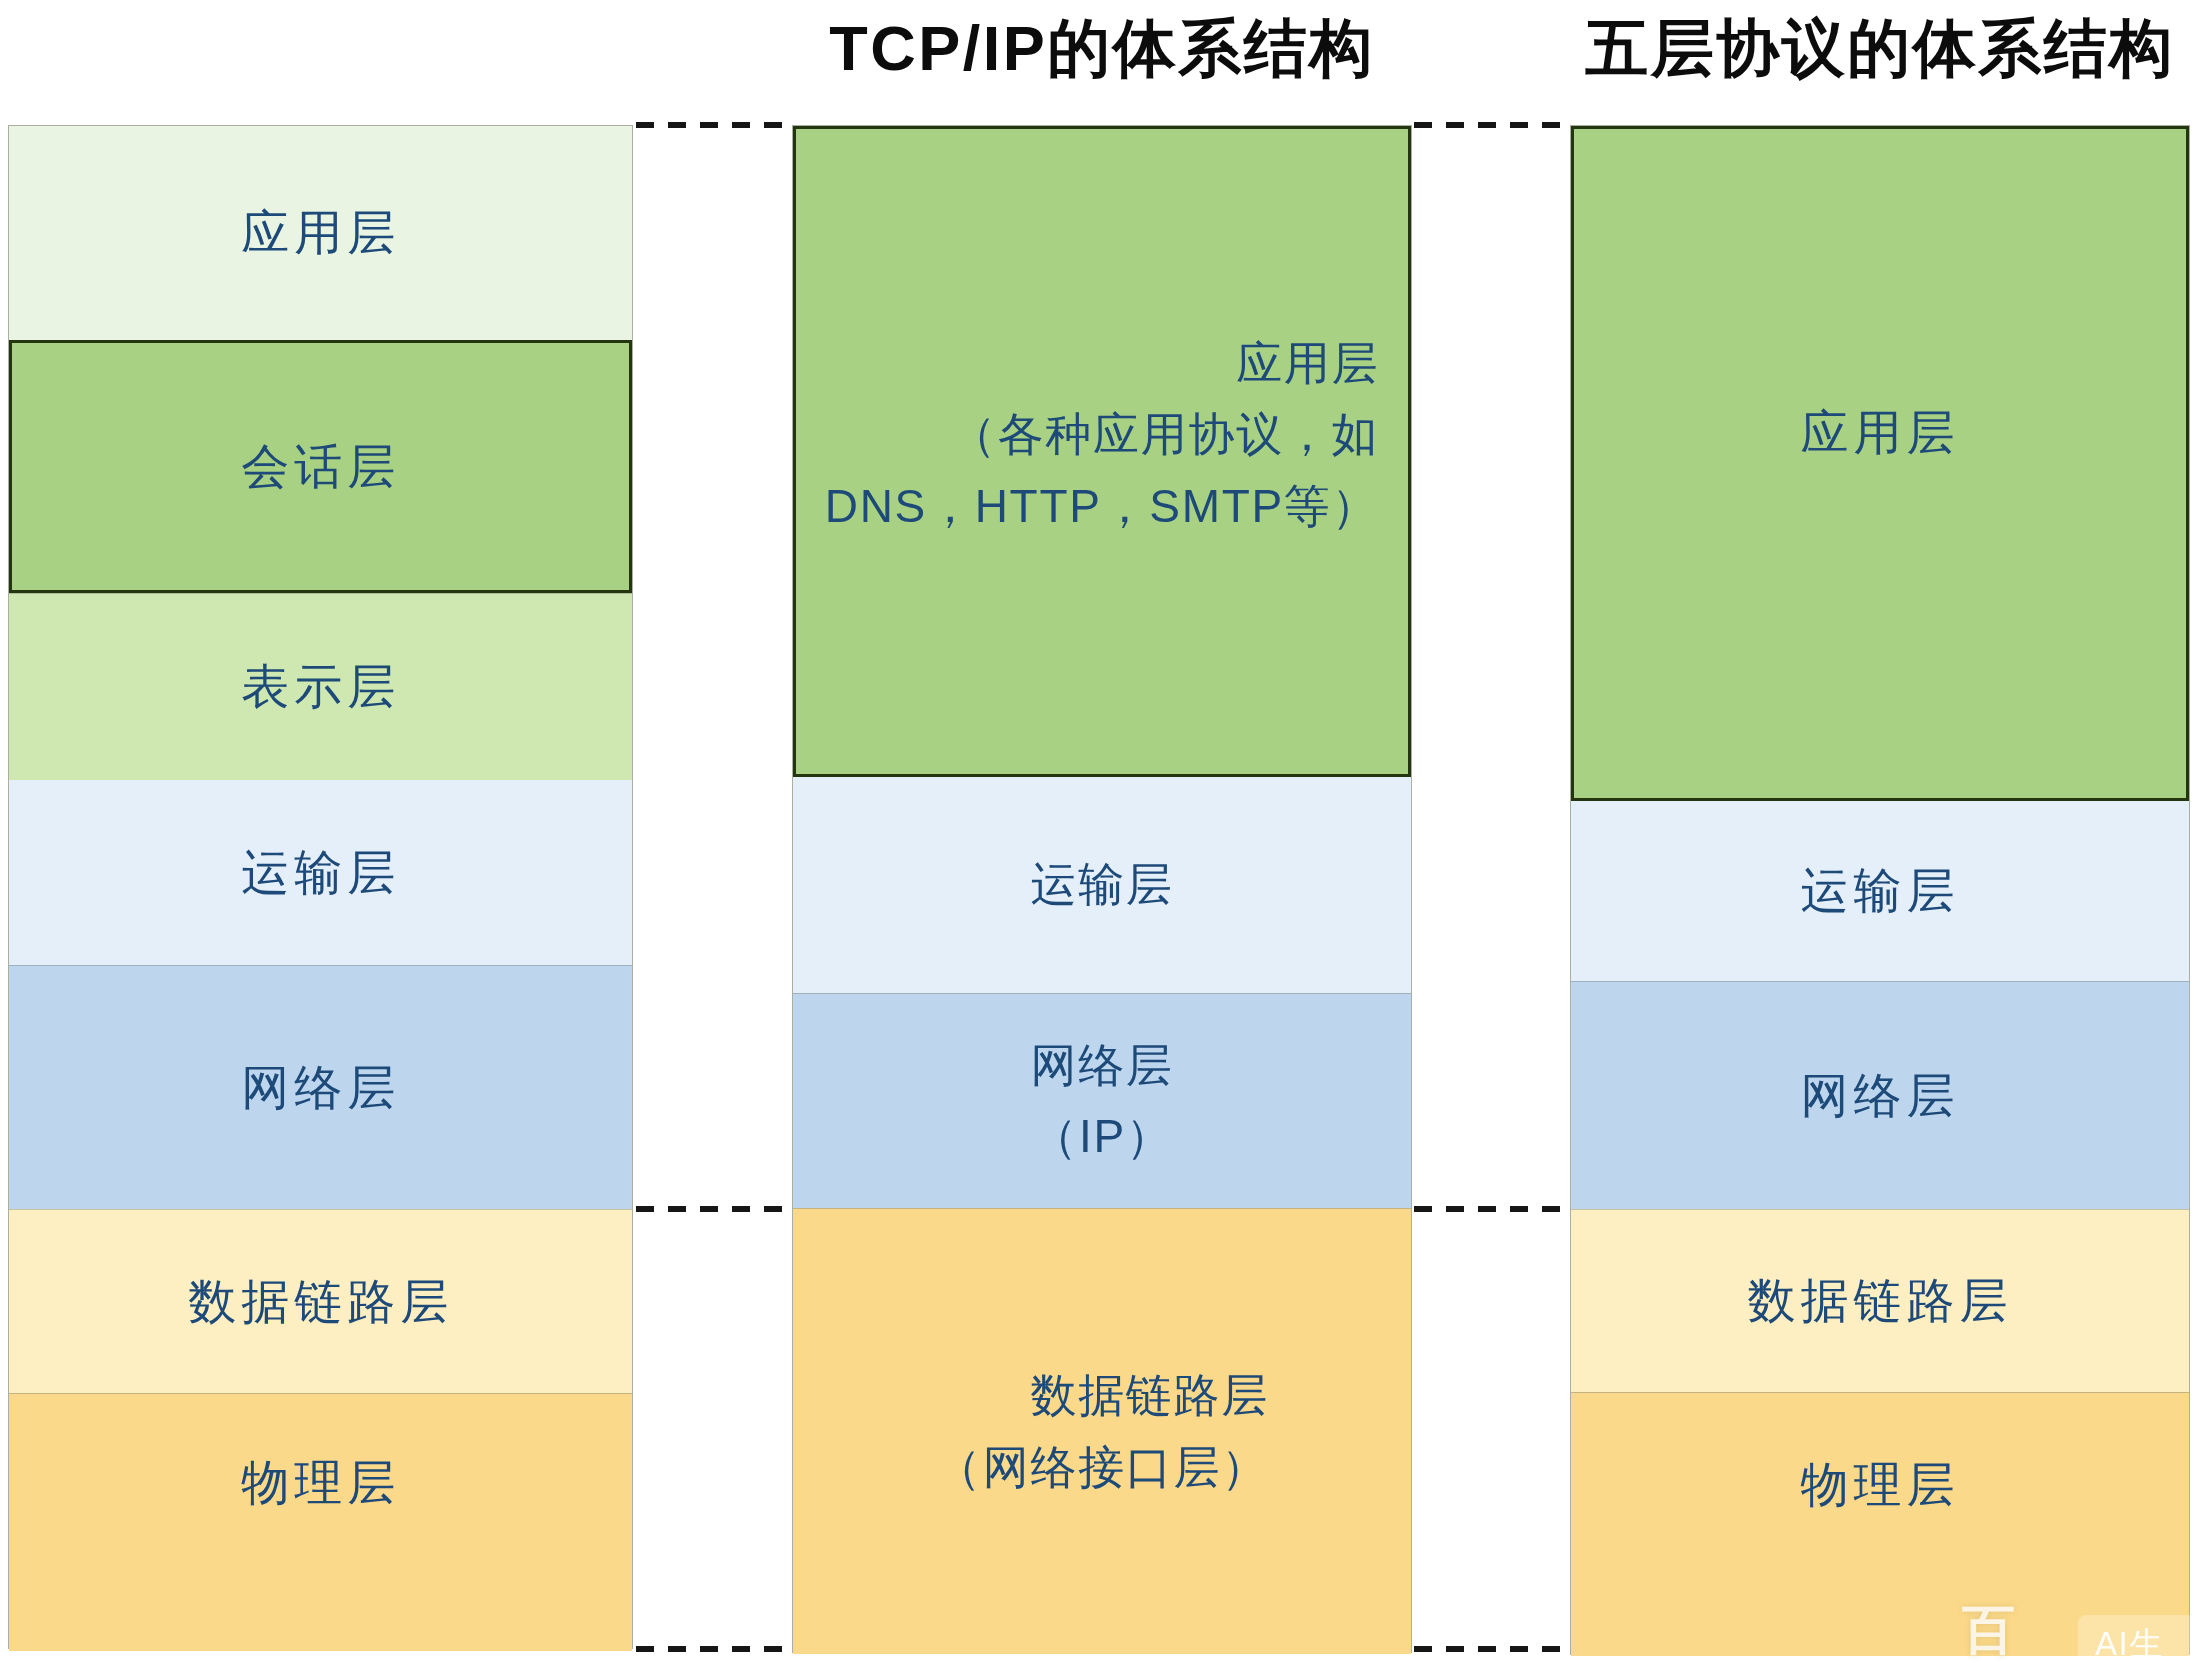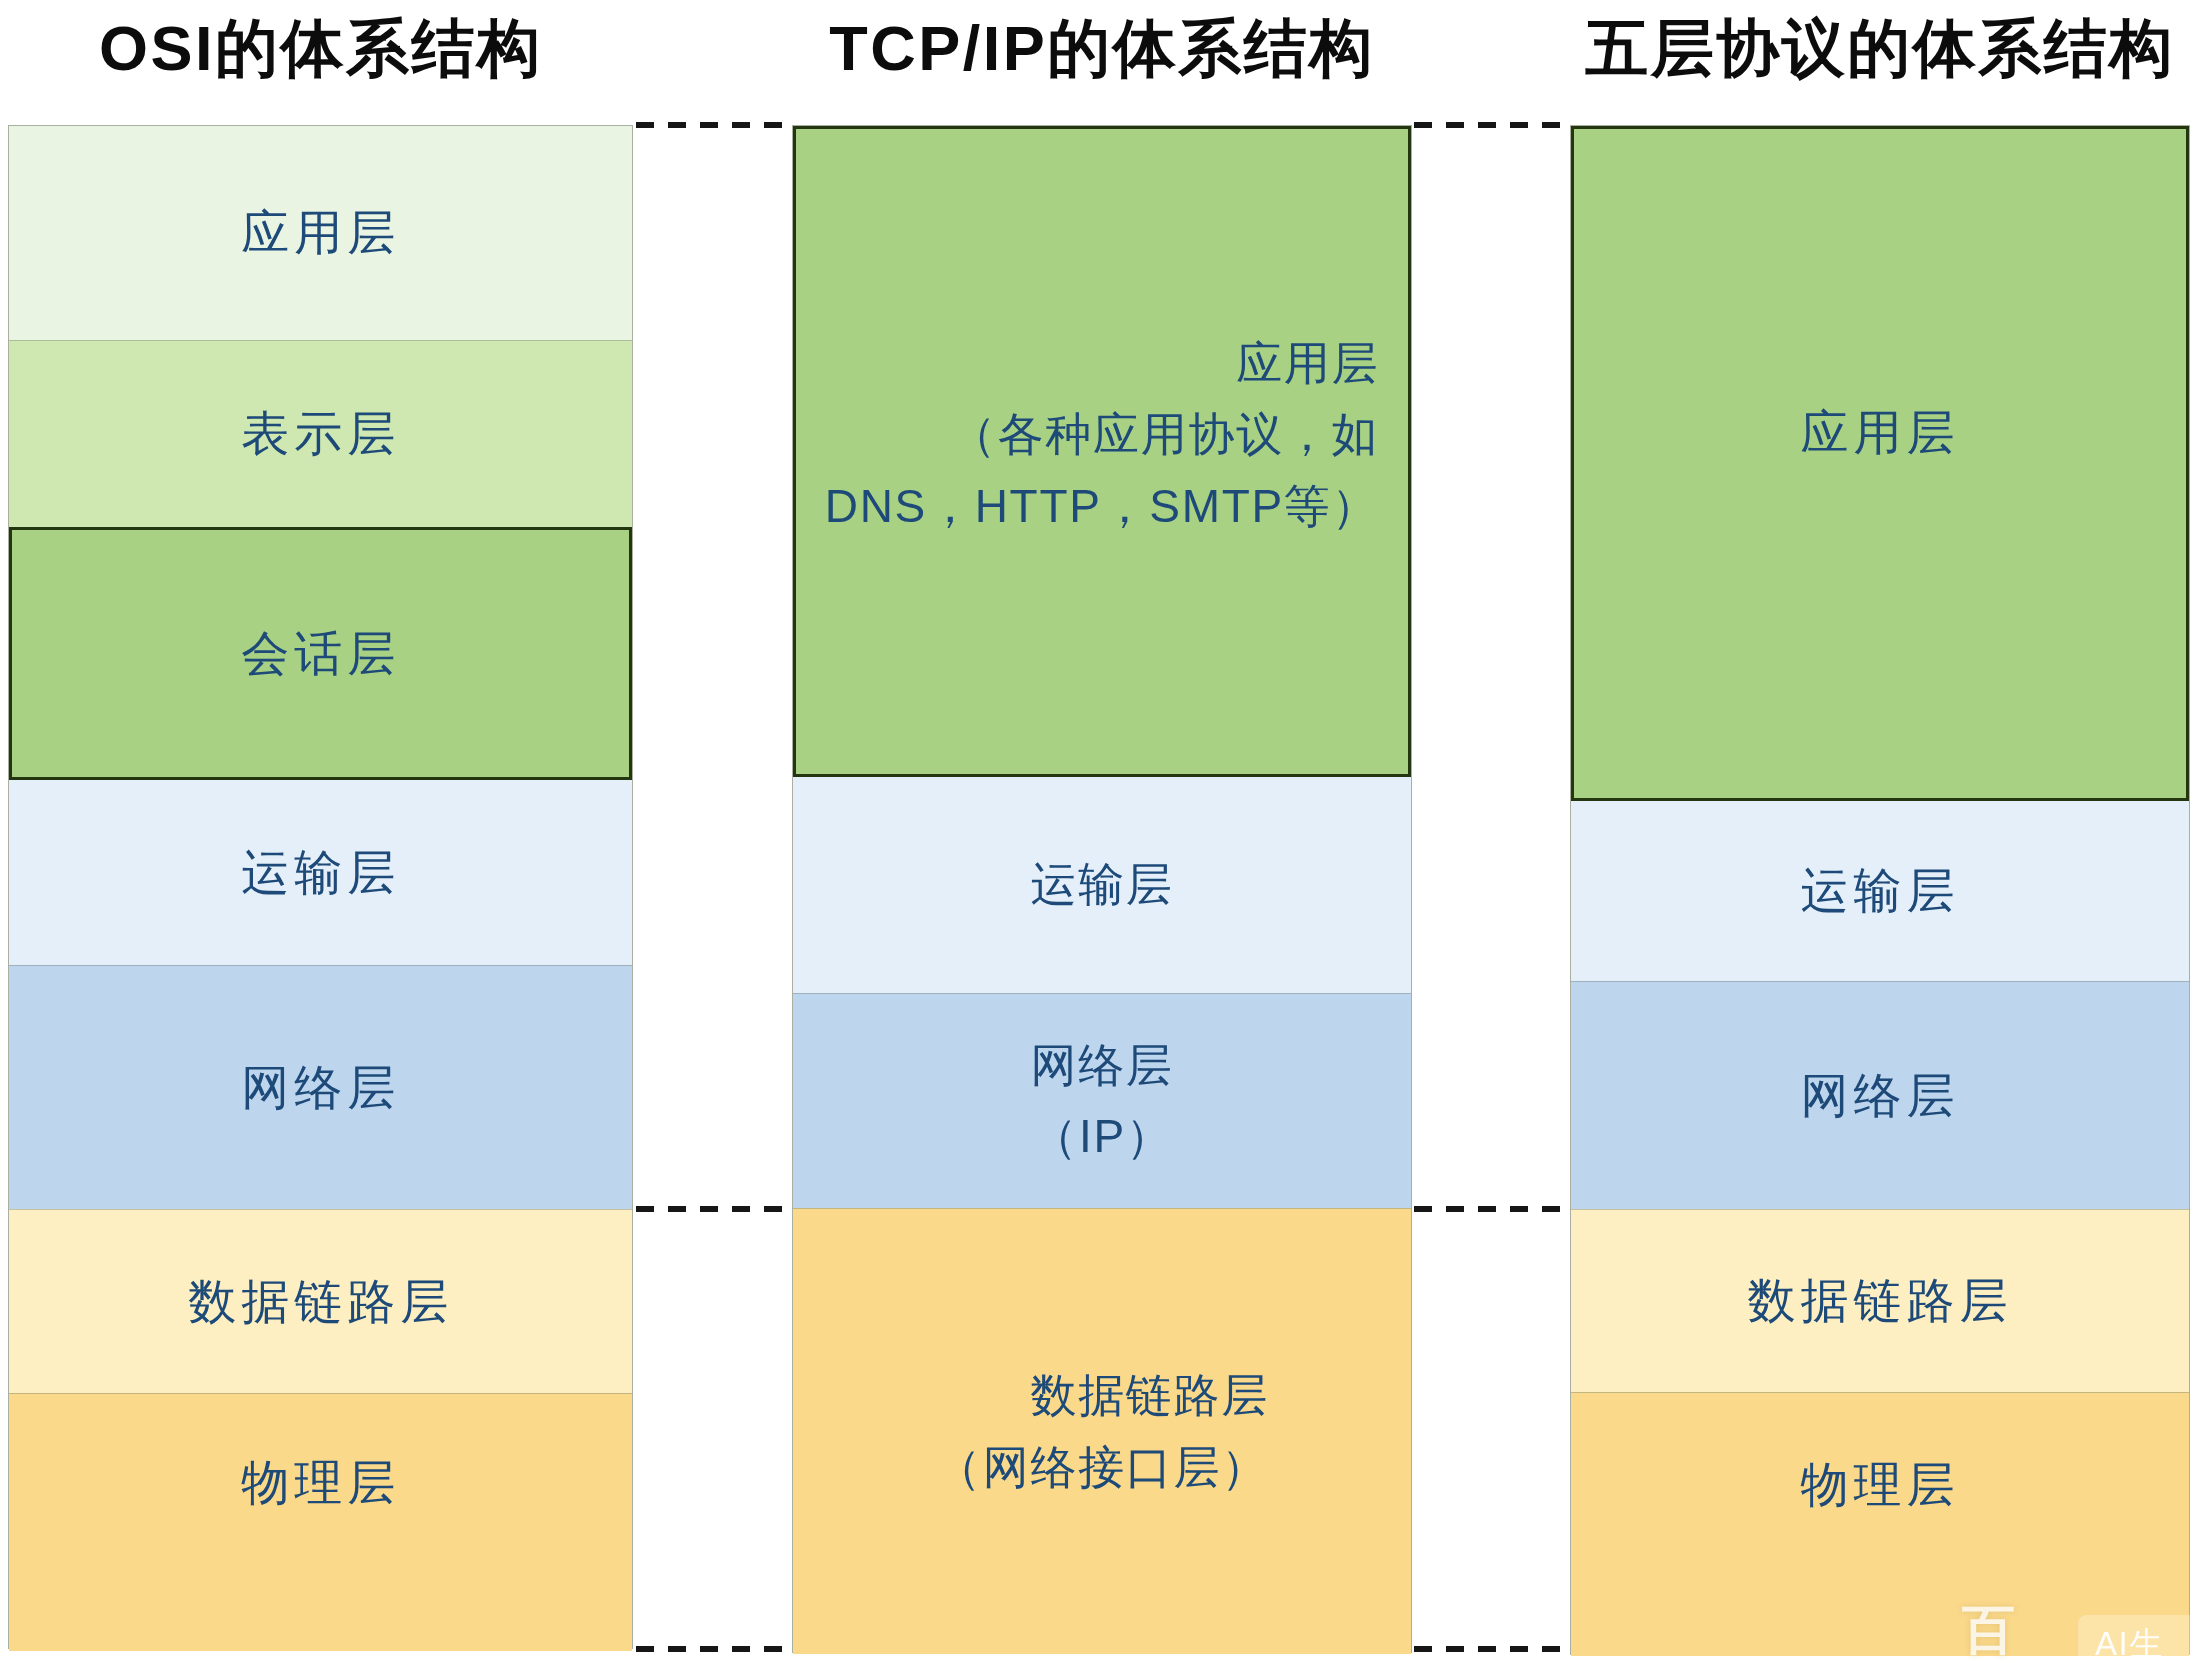"OSI的体系结构" div.col-title { html: <div>OSI的体系结构</div> -> none }
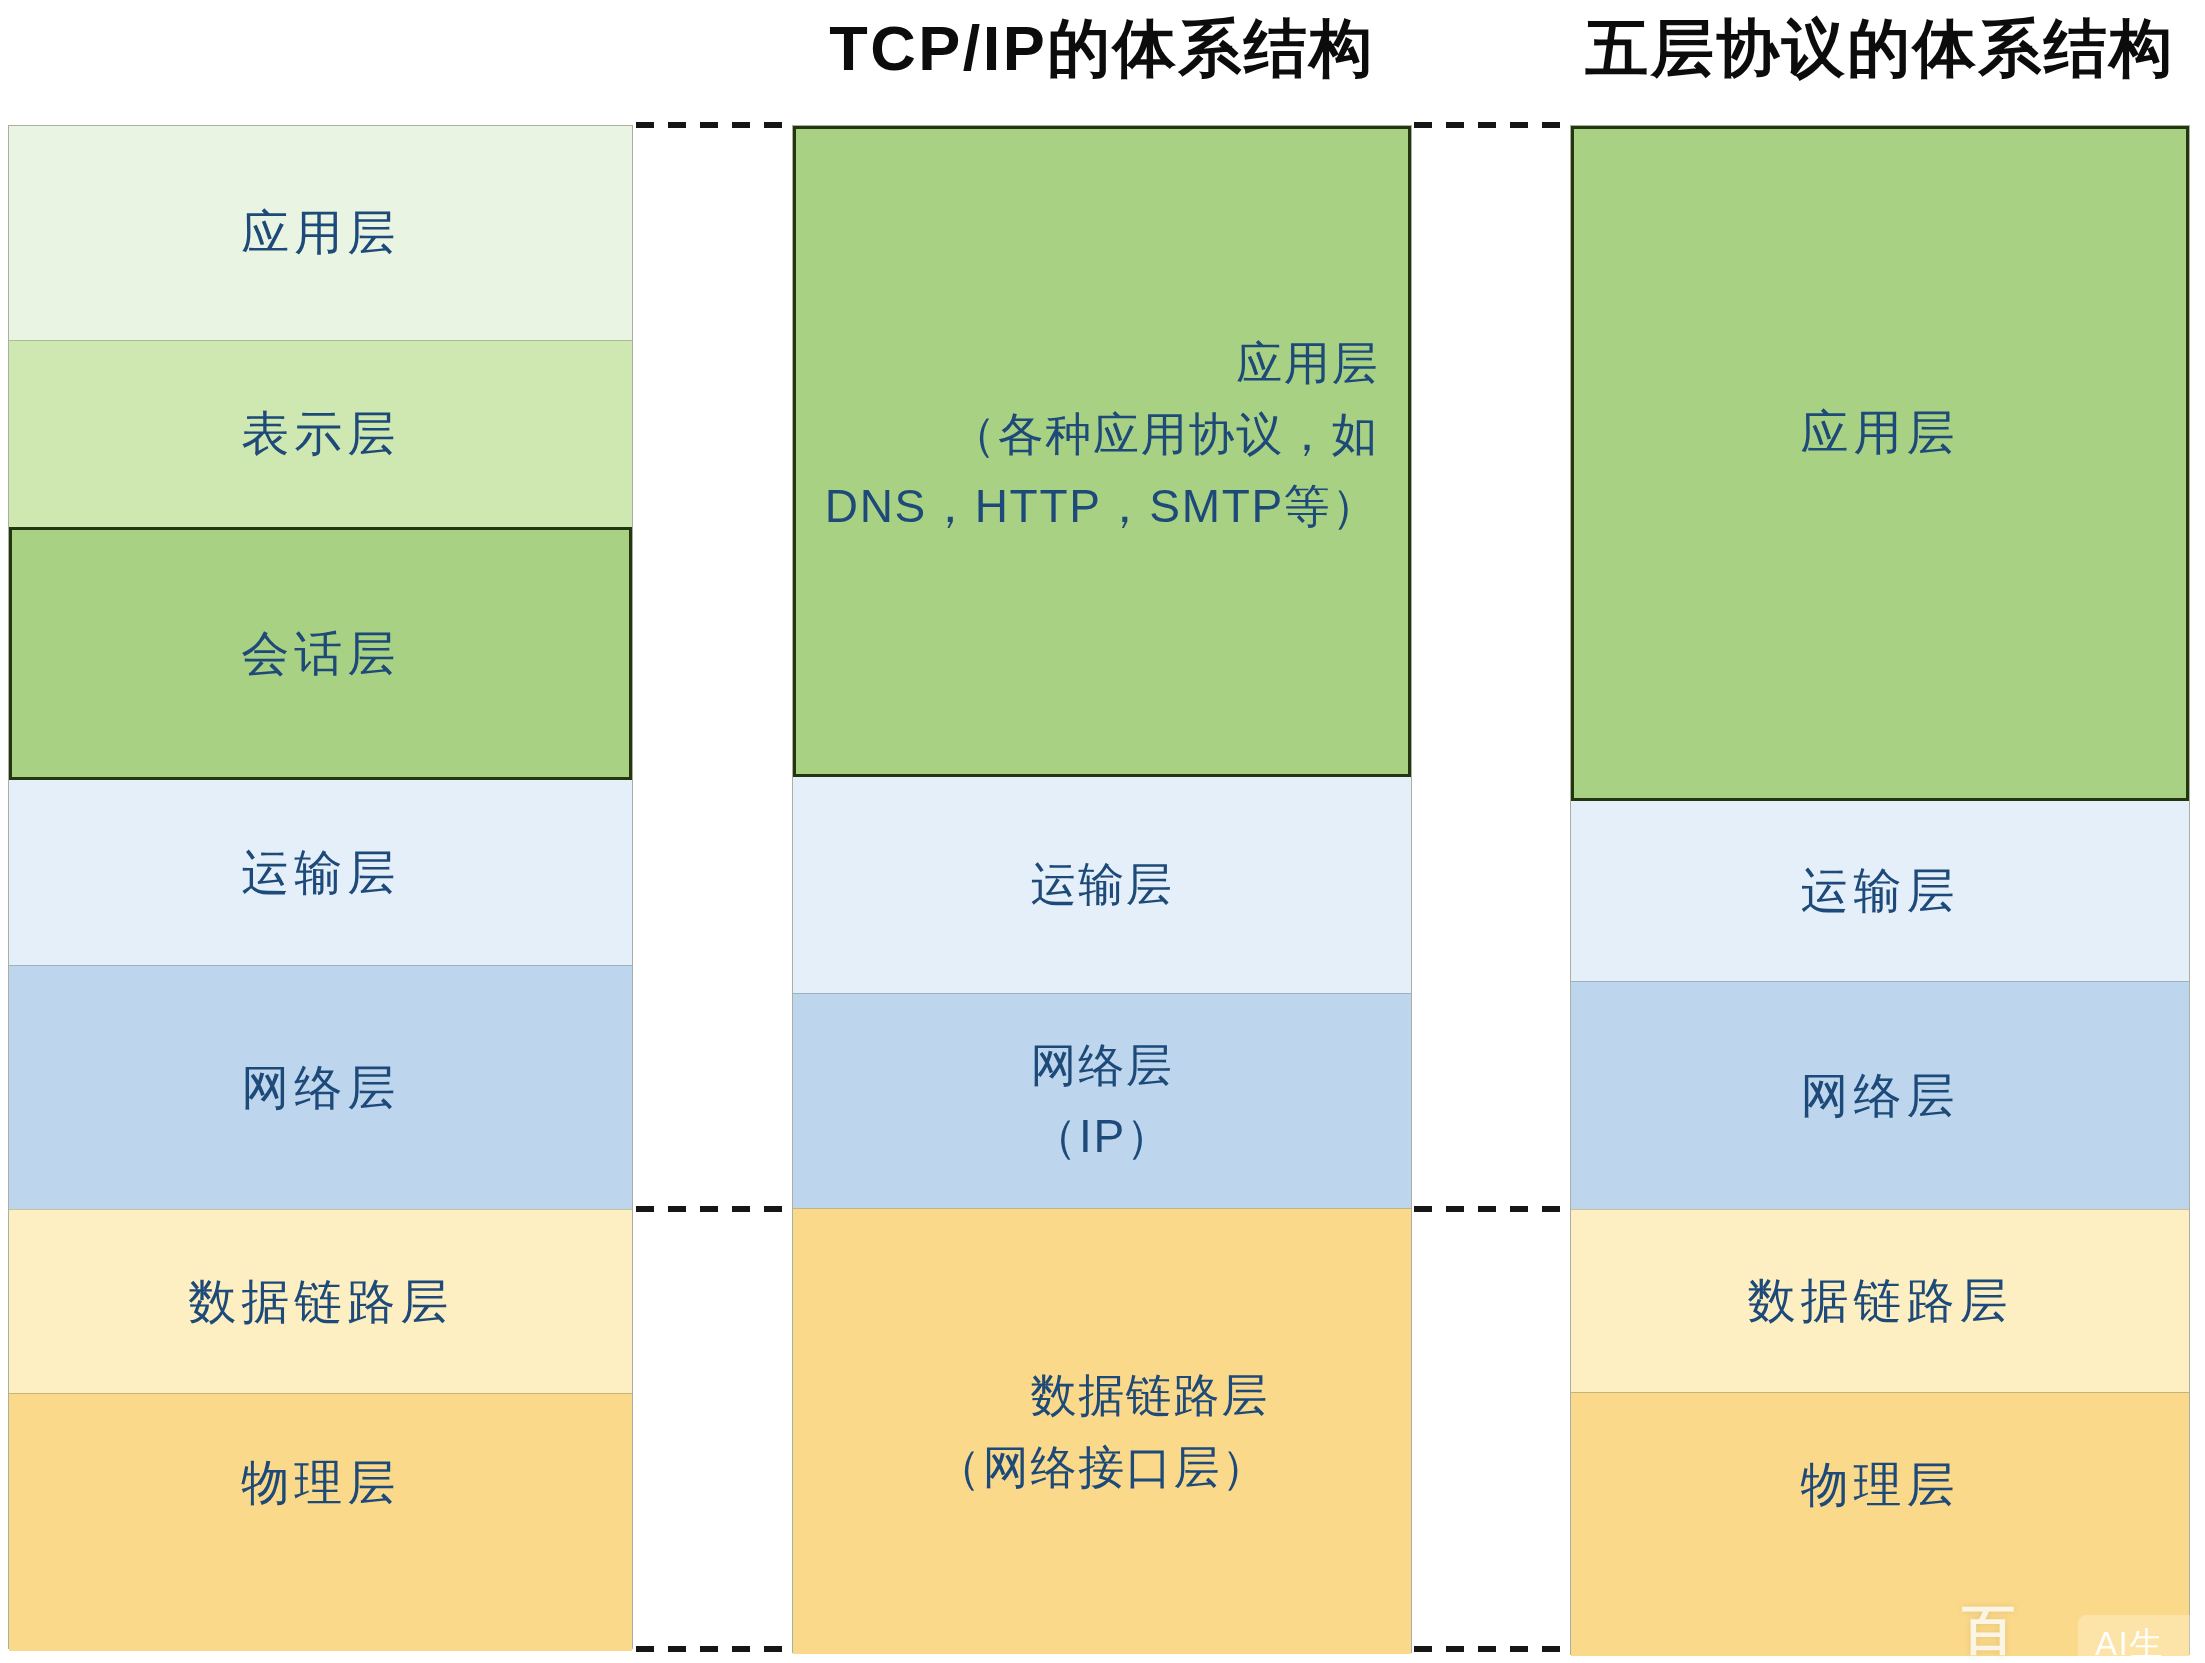"表示层" div.band { order: before "会话层" -> after "会话层" }
